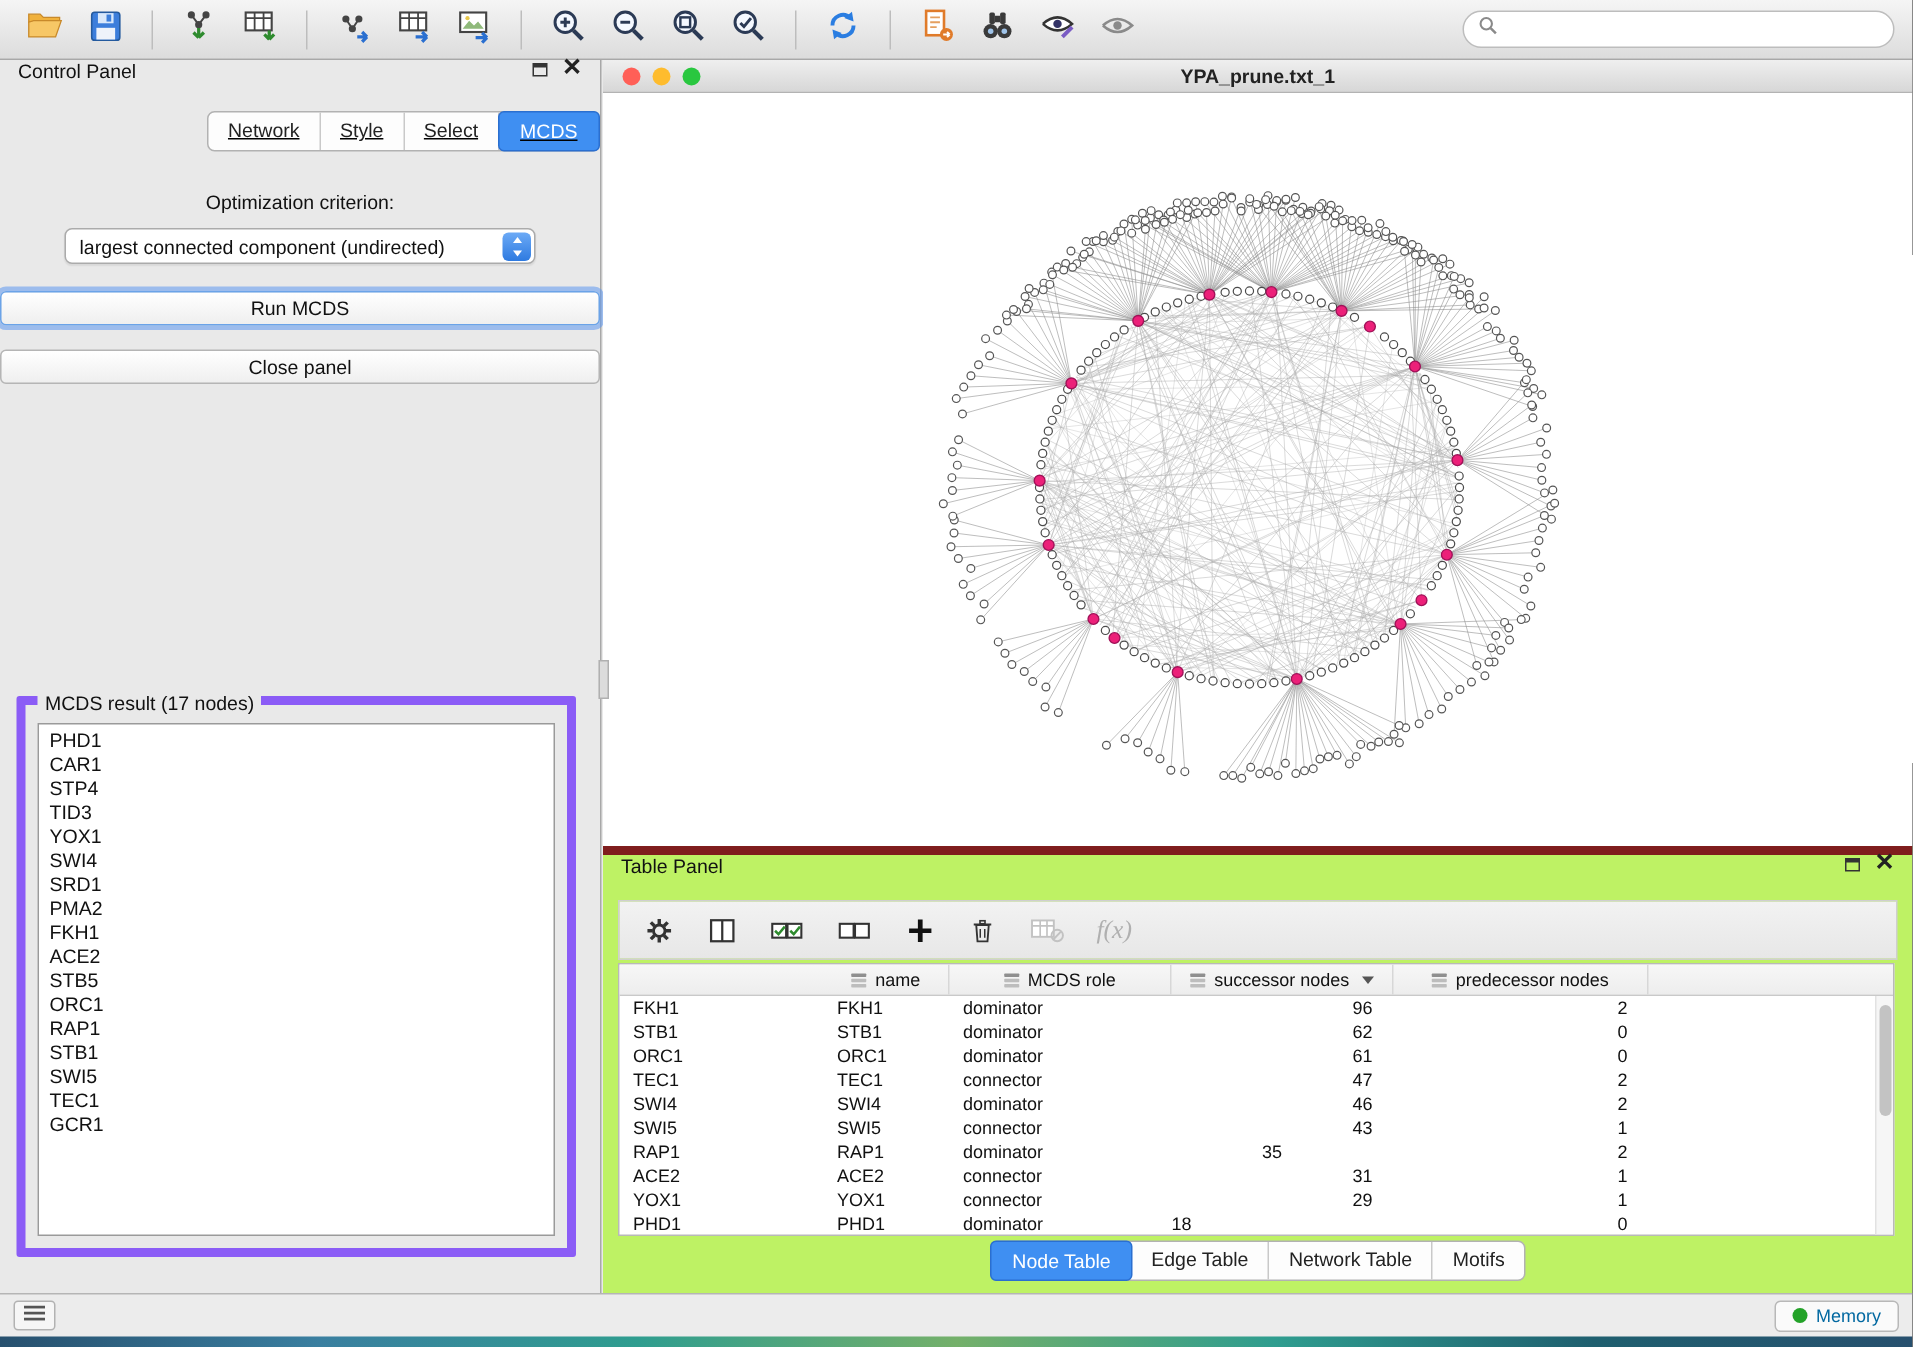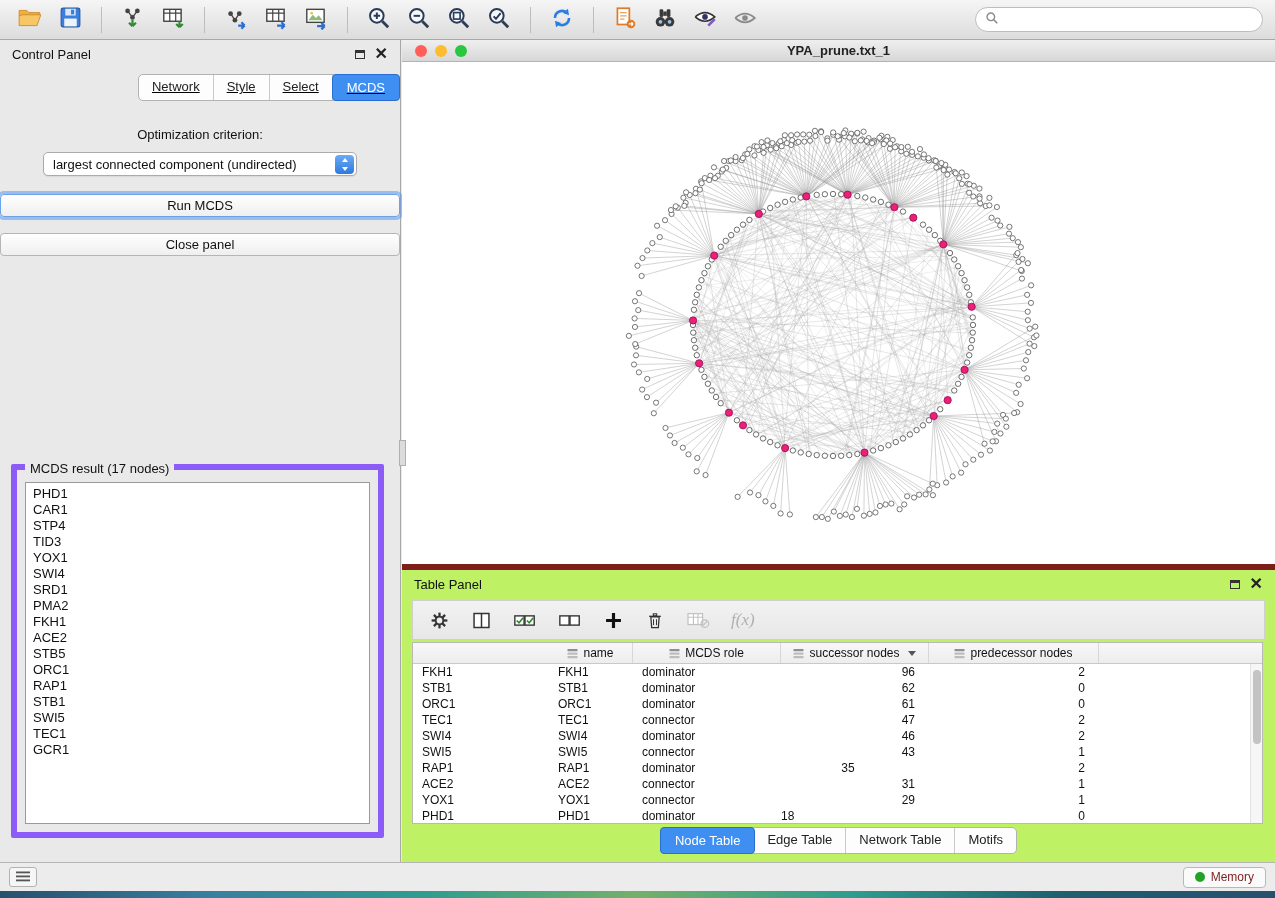"Control Panel" .panel-titlebar { align-items: center -> flex-start }
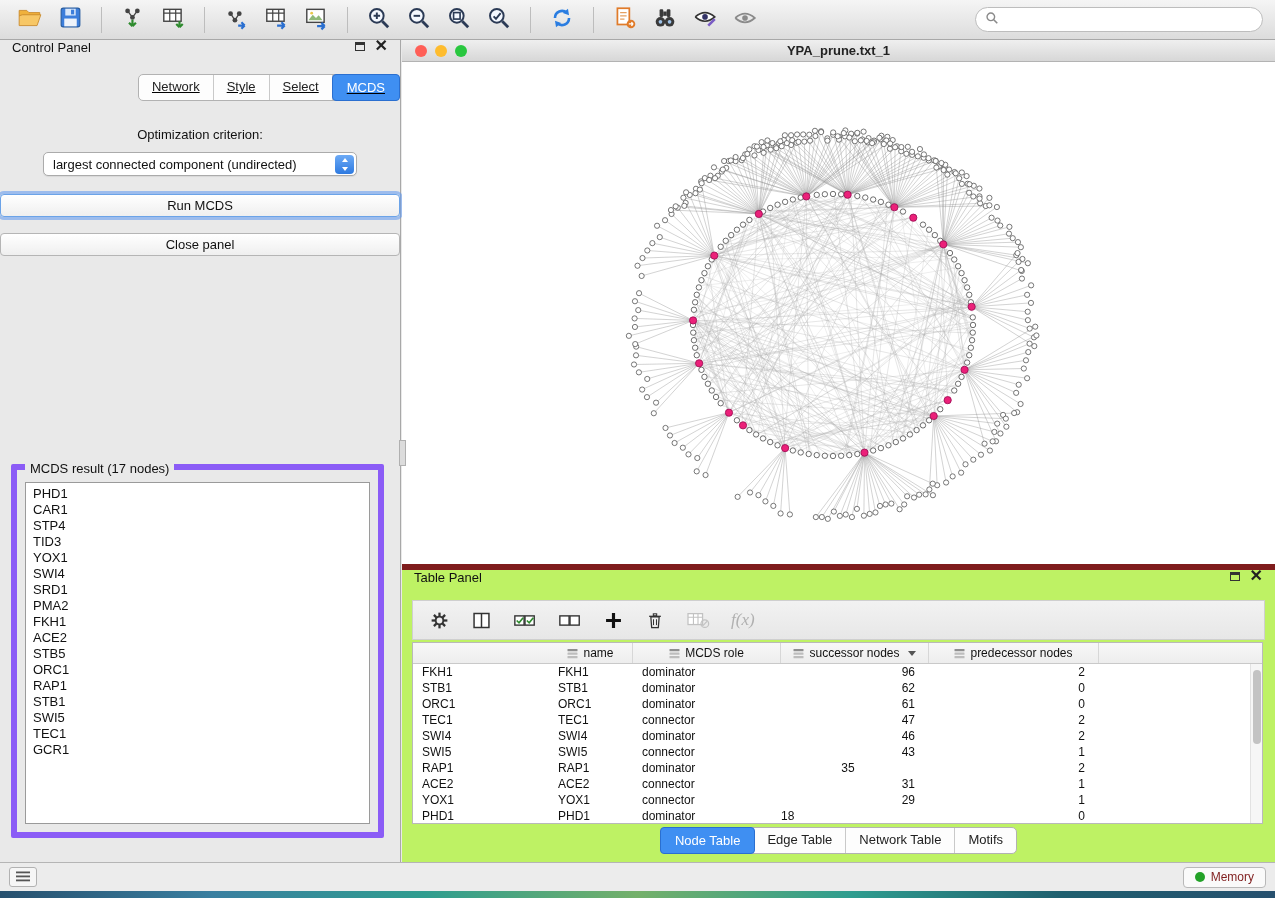"Memory" .memory-btn { color: #7f1d1d -> #0369a1 }
